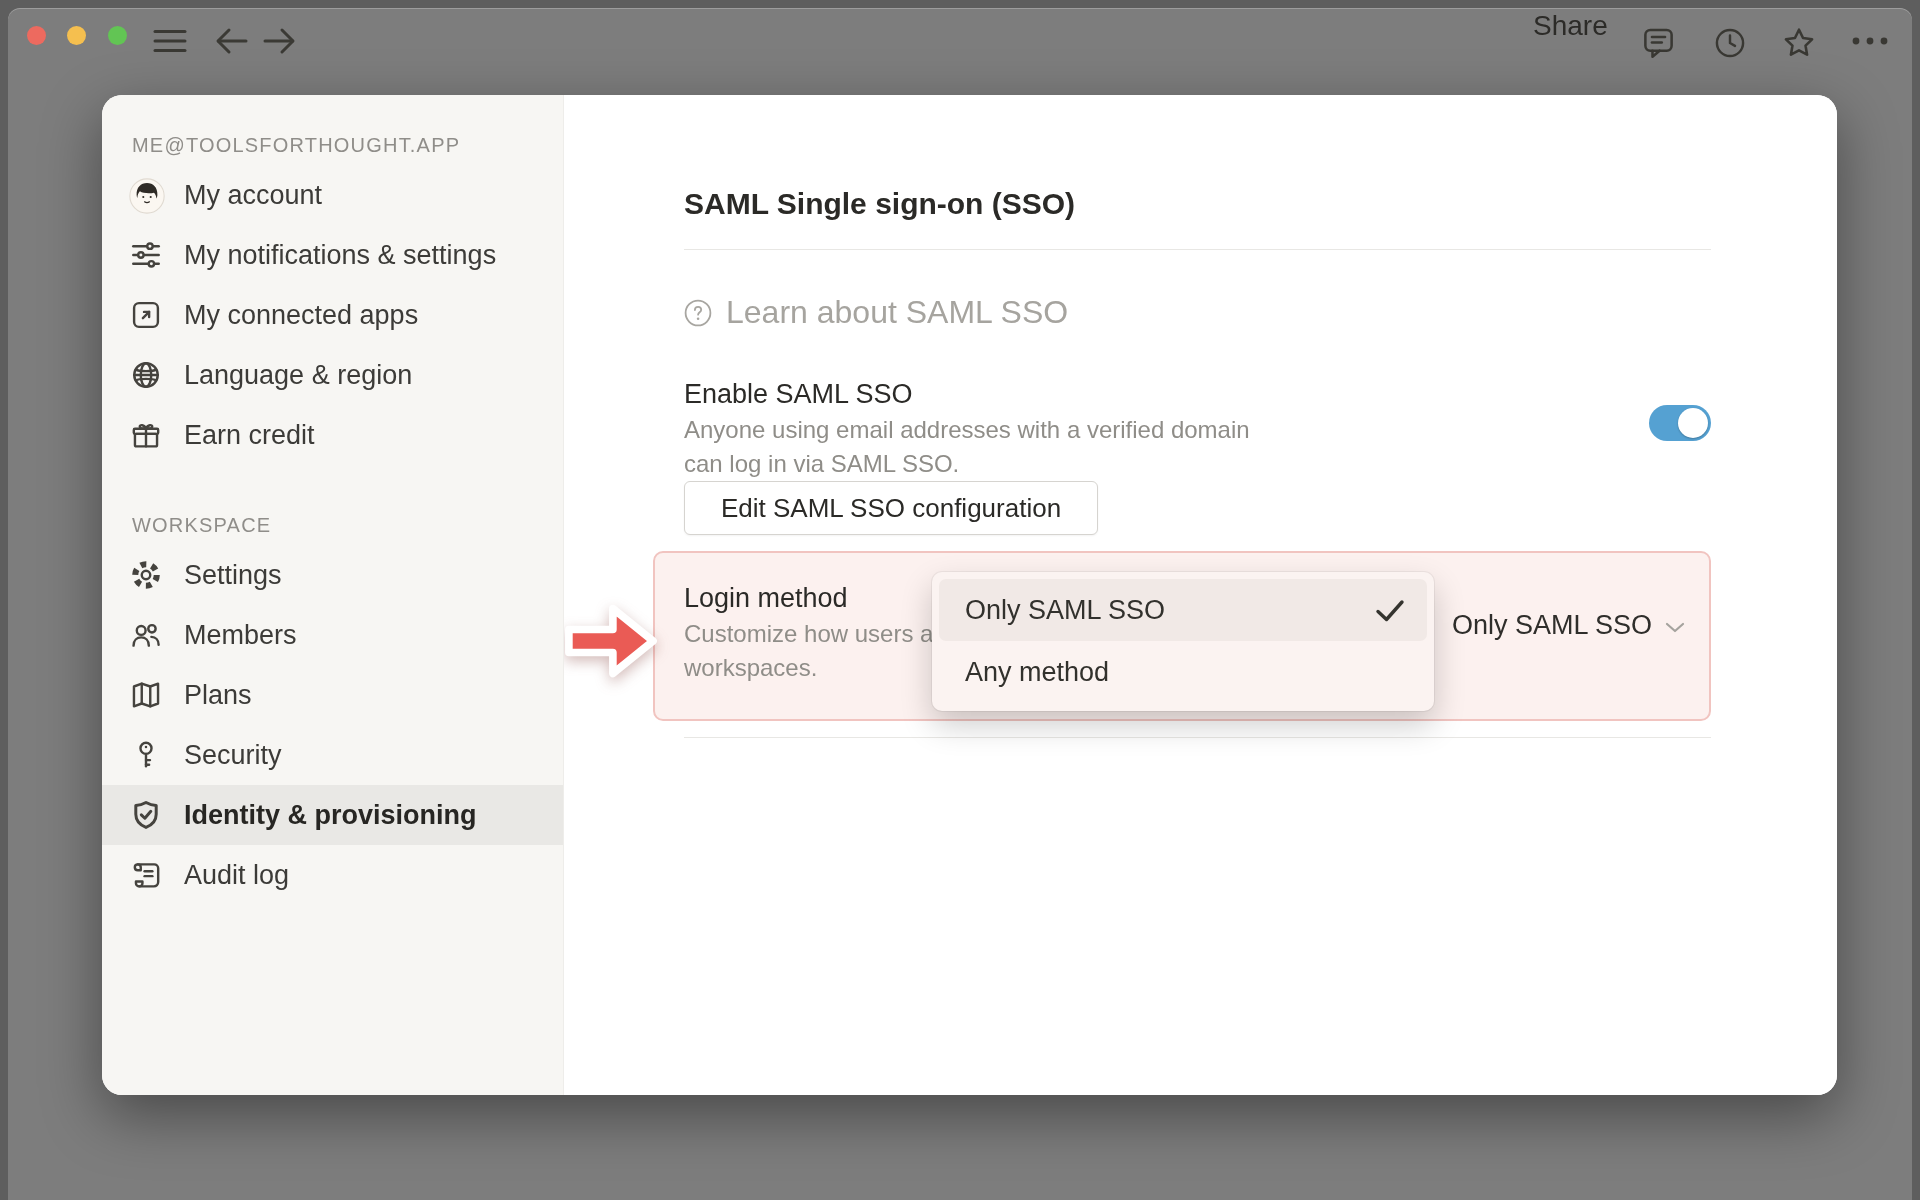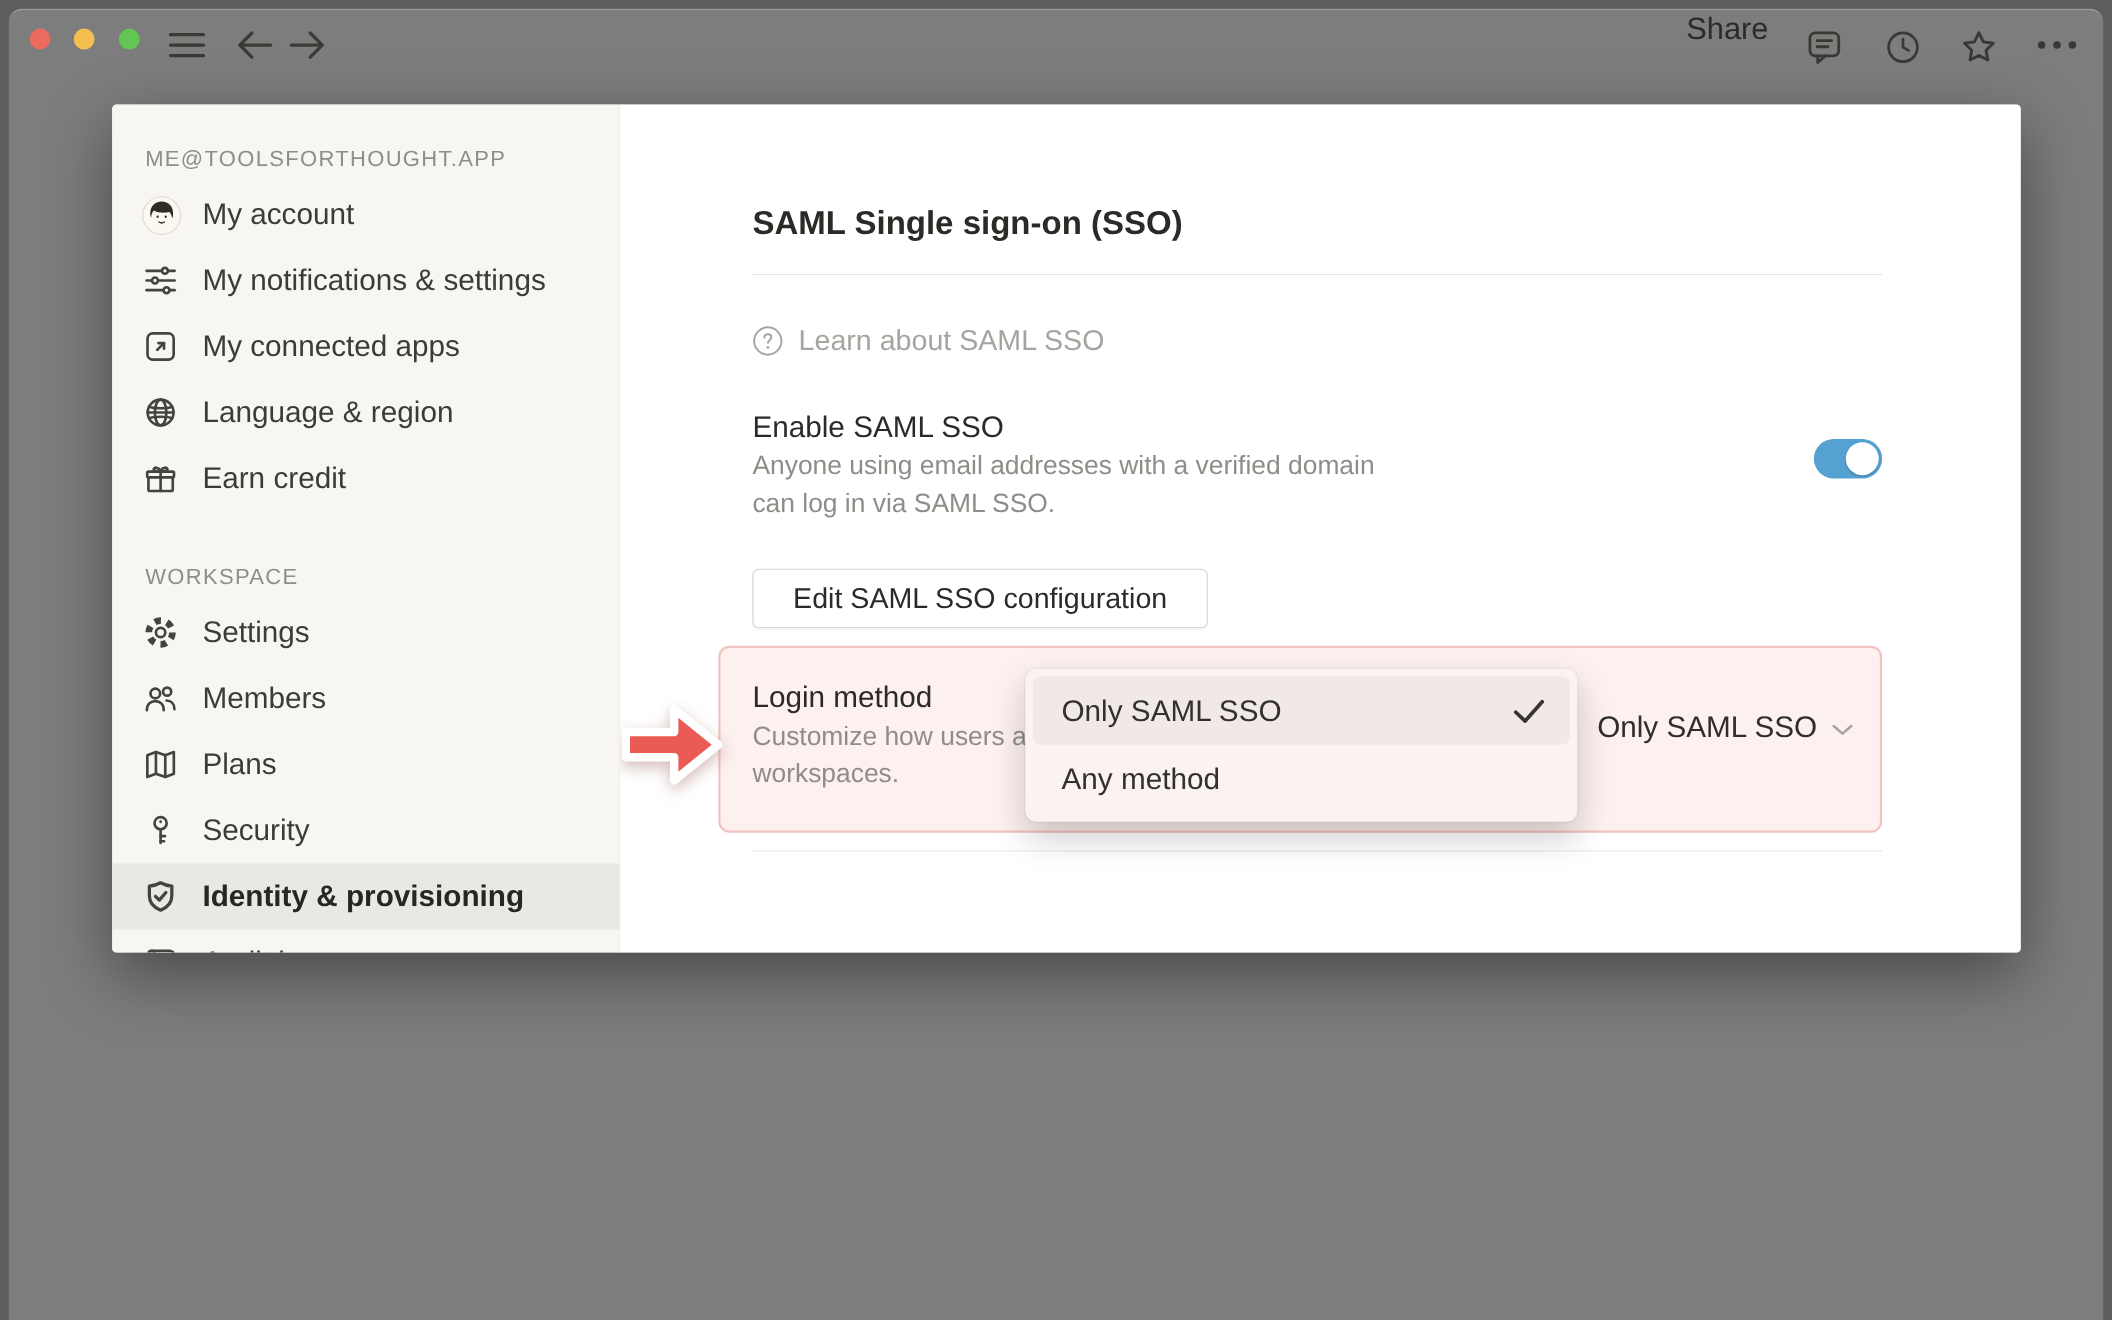"ME@TOOLSFORTHOUGHT.APP" .modal { border-radius: 4px -> 20px; height: 771px -> 1000px }
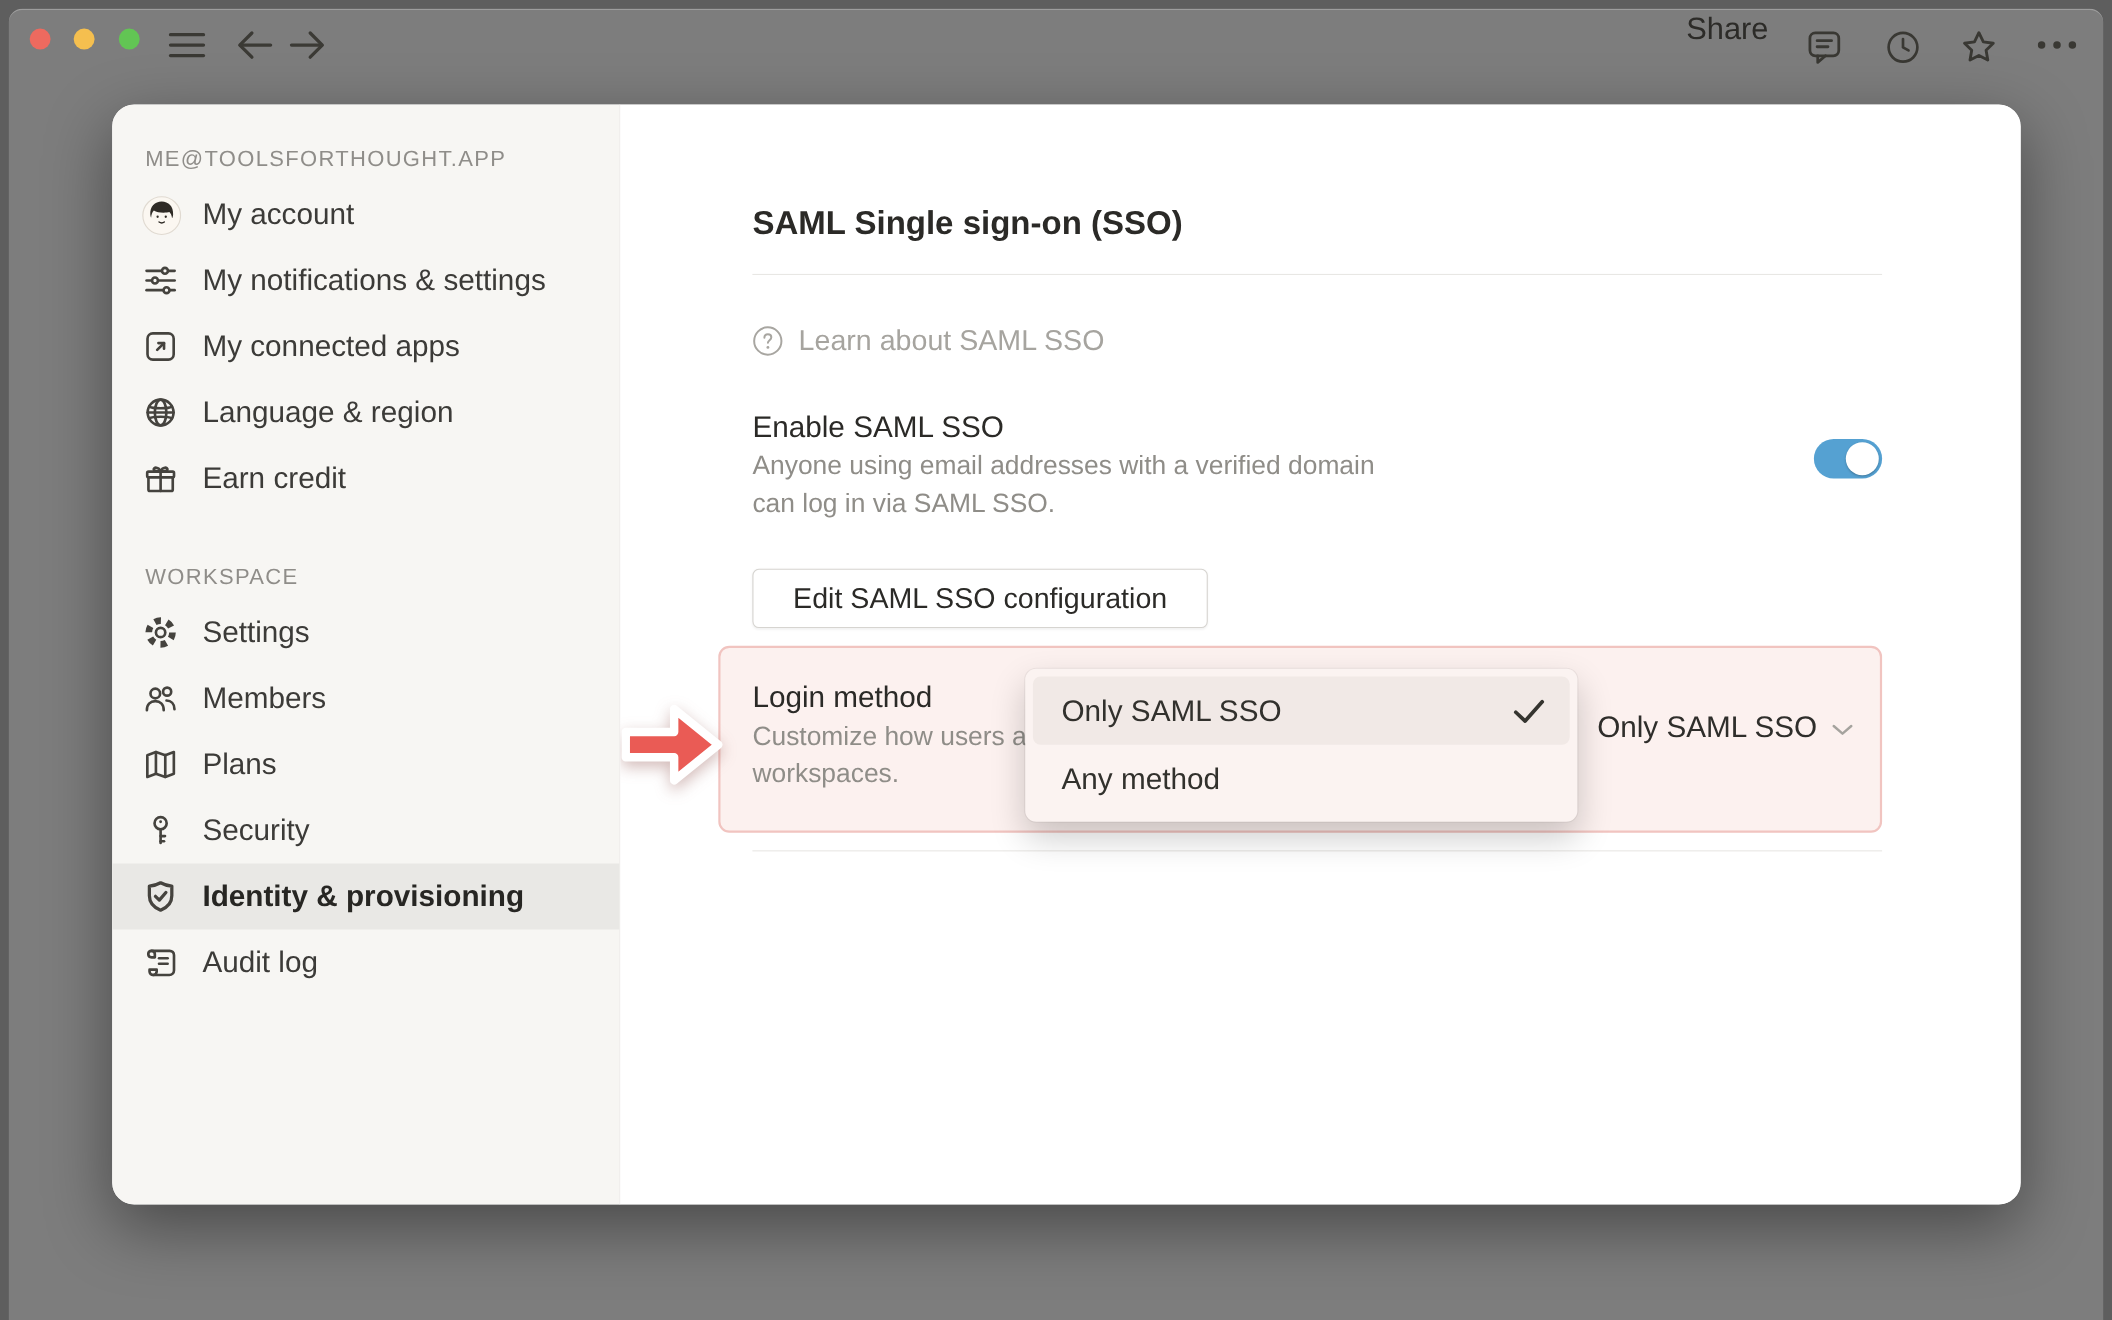"Learn about SAML SSO" .learn { font-size: 26px -> 32px }
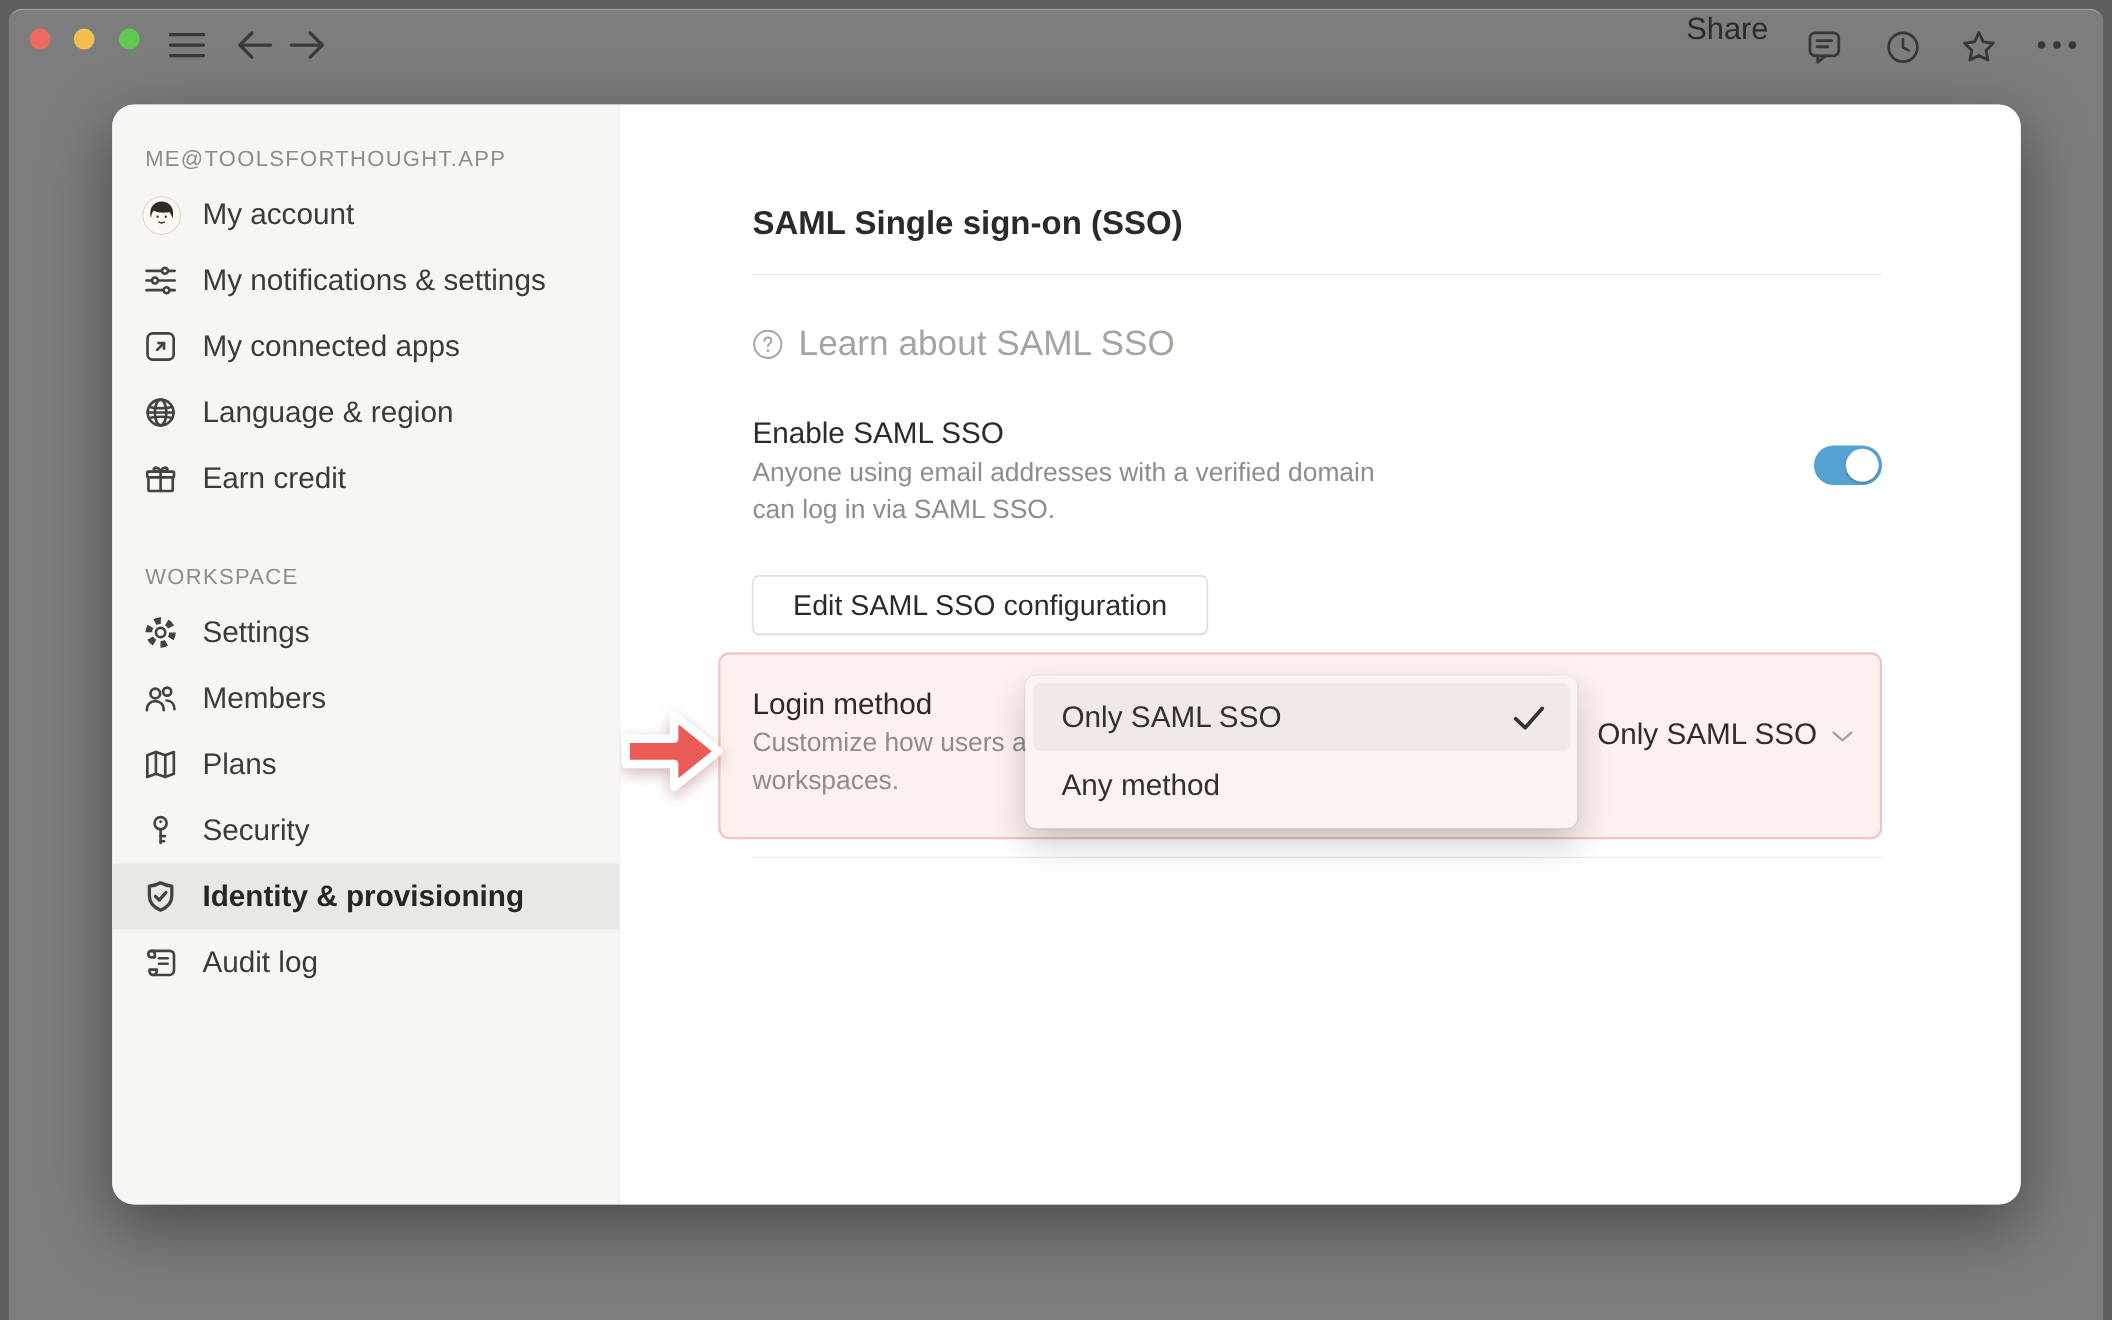"Edit SAML SSO configuration" .btn { margin-top: 42px -> none }
